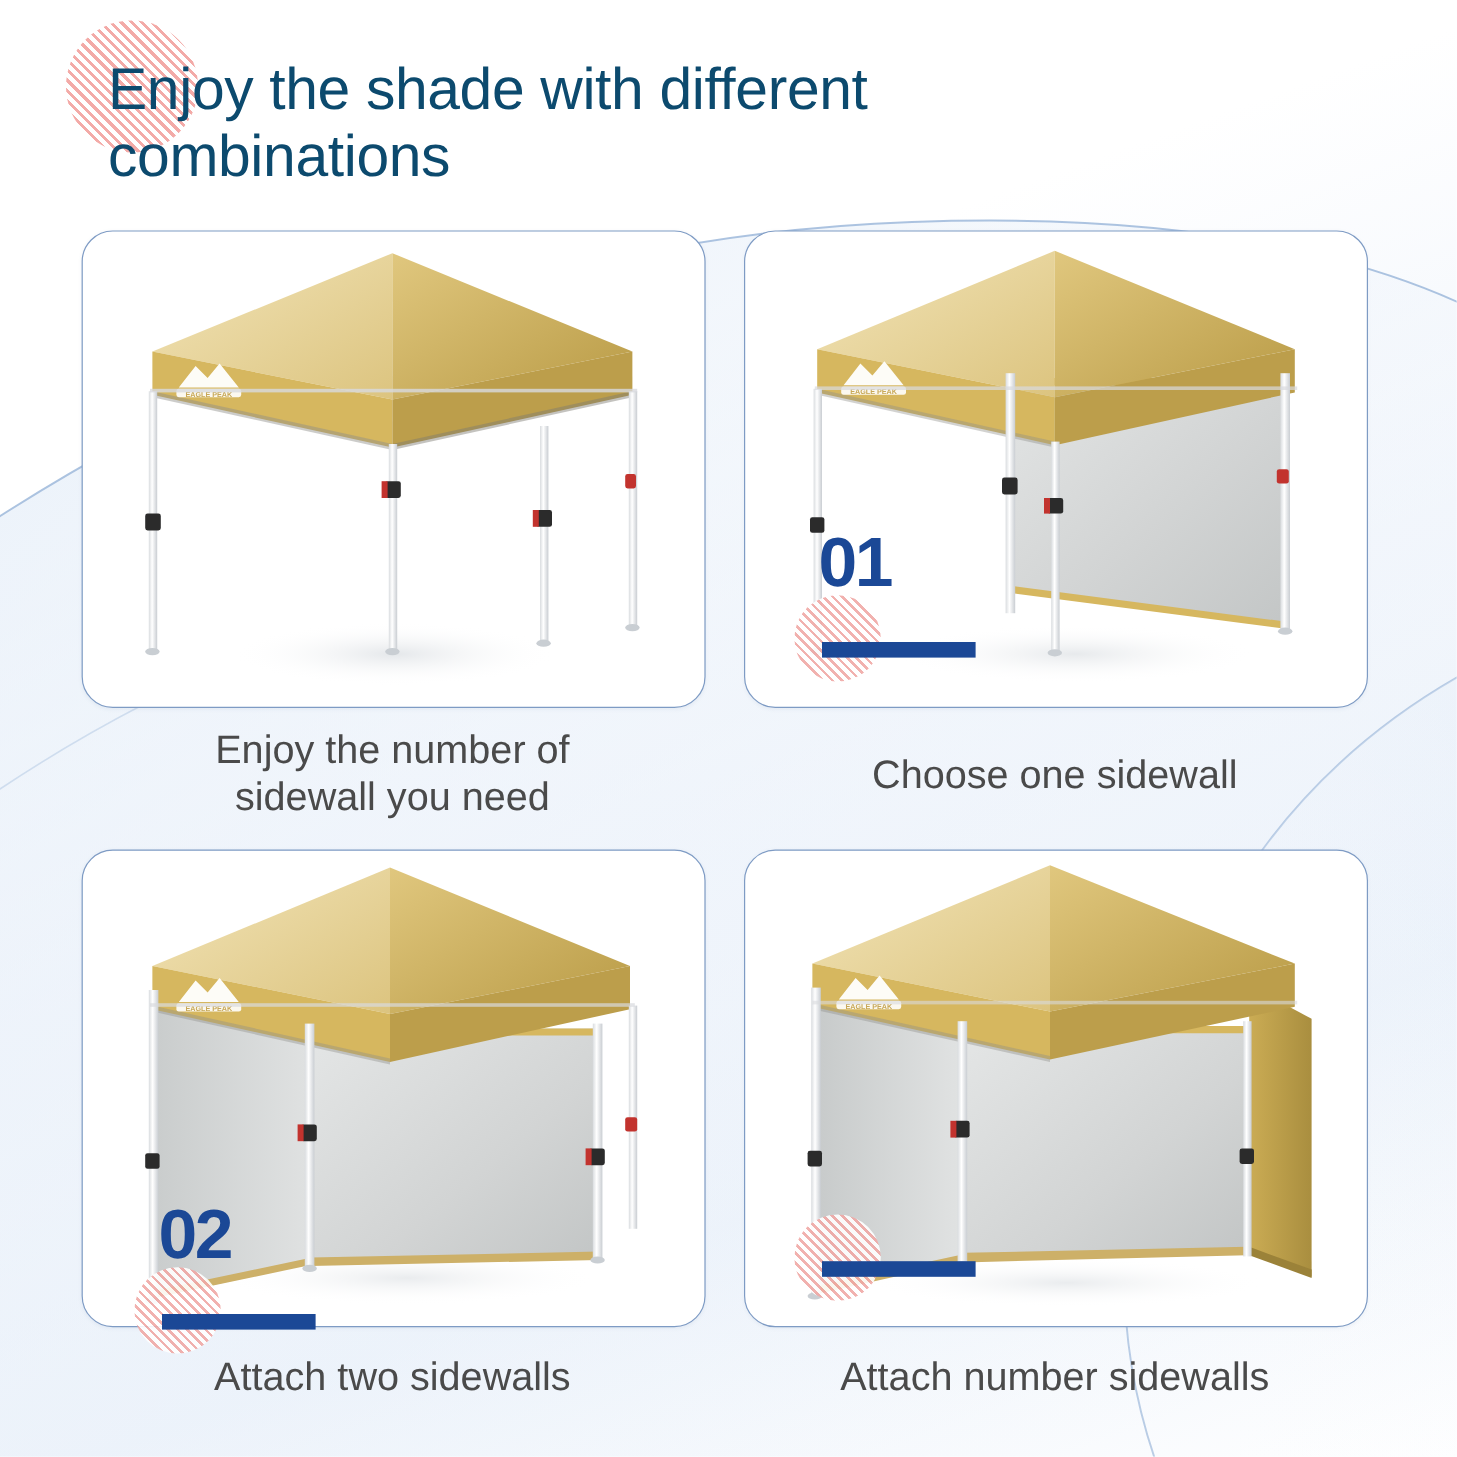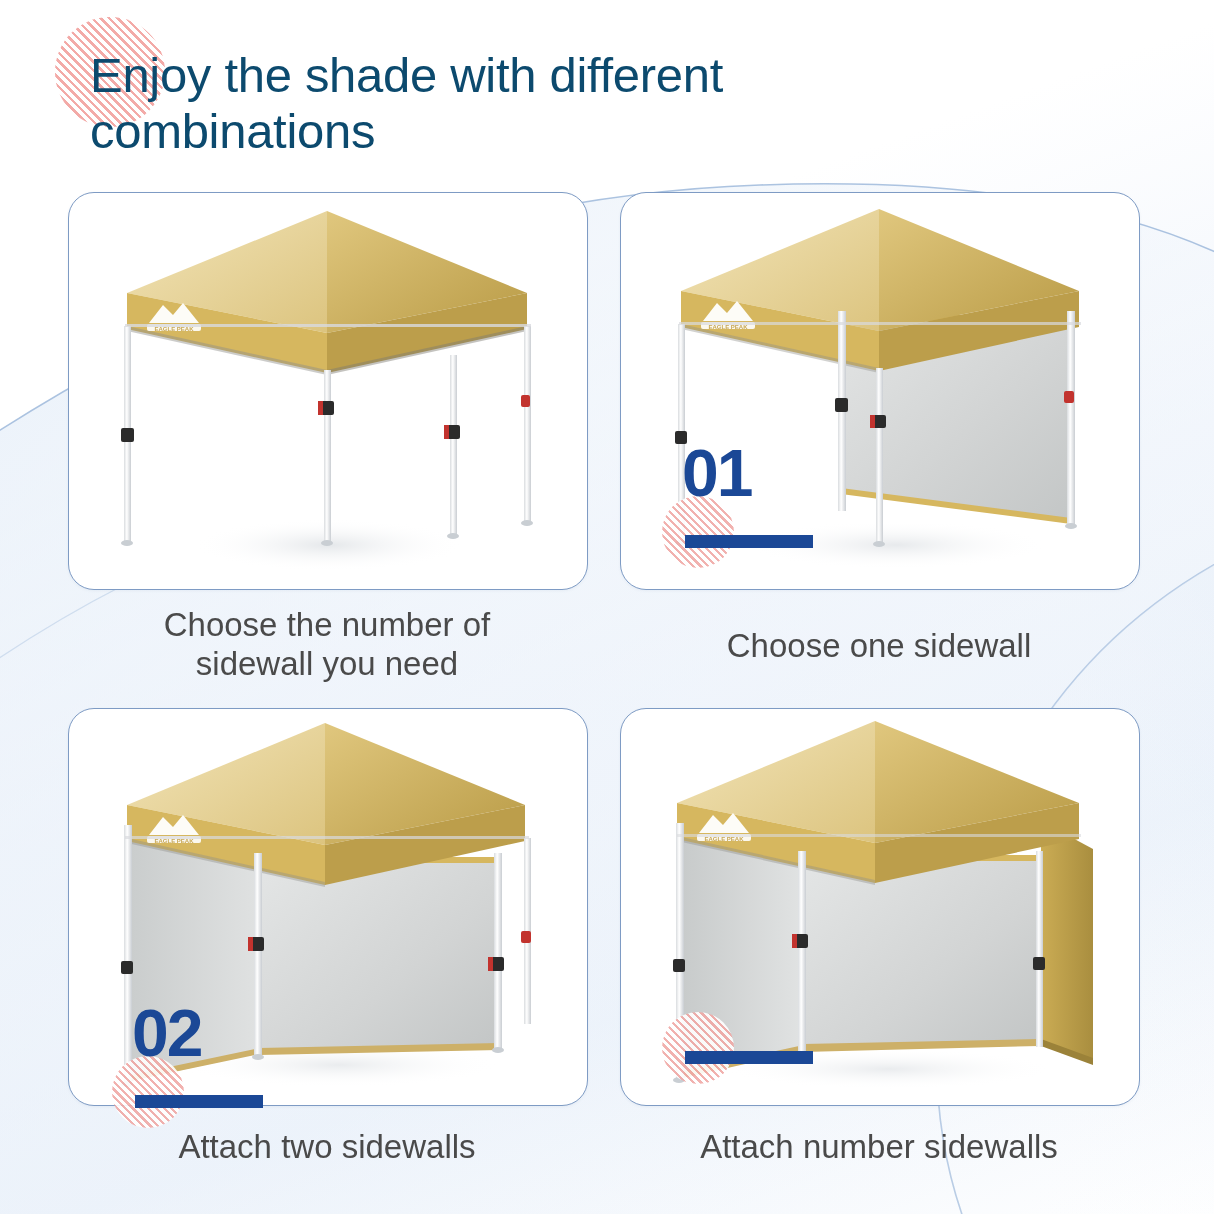"01" .badge .bnum { font-size: 66px -> 58px }
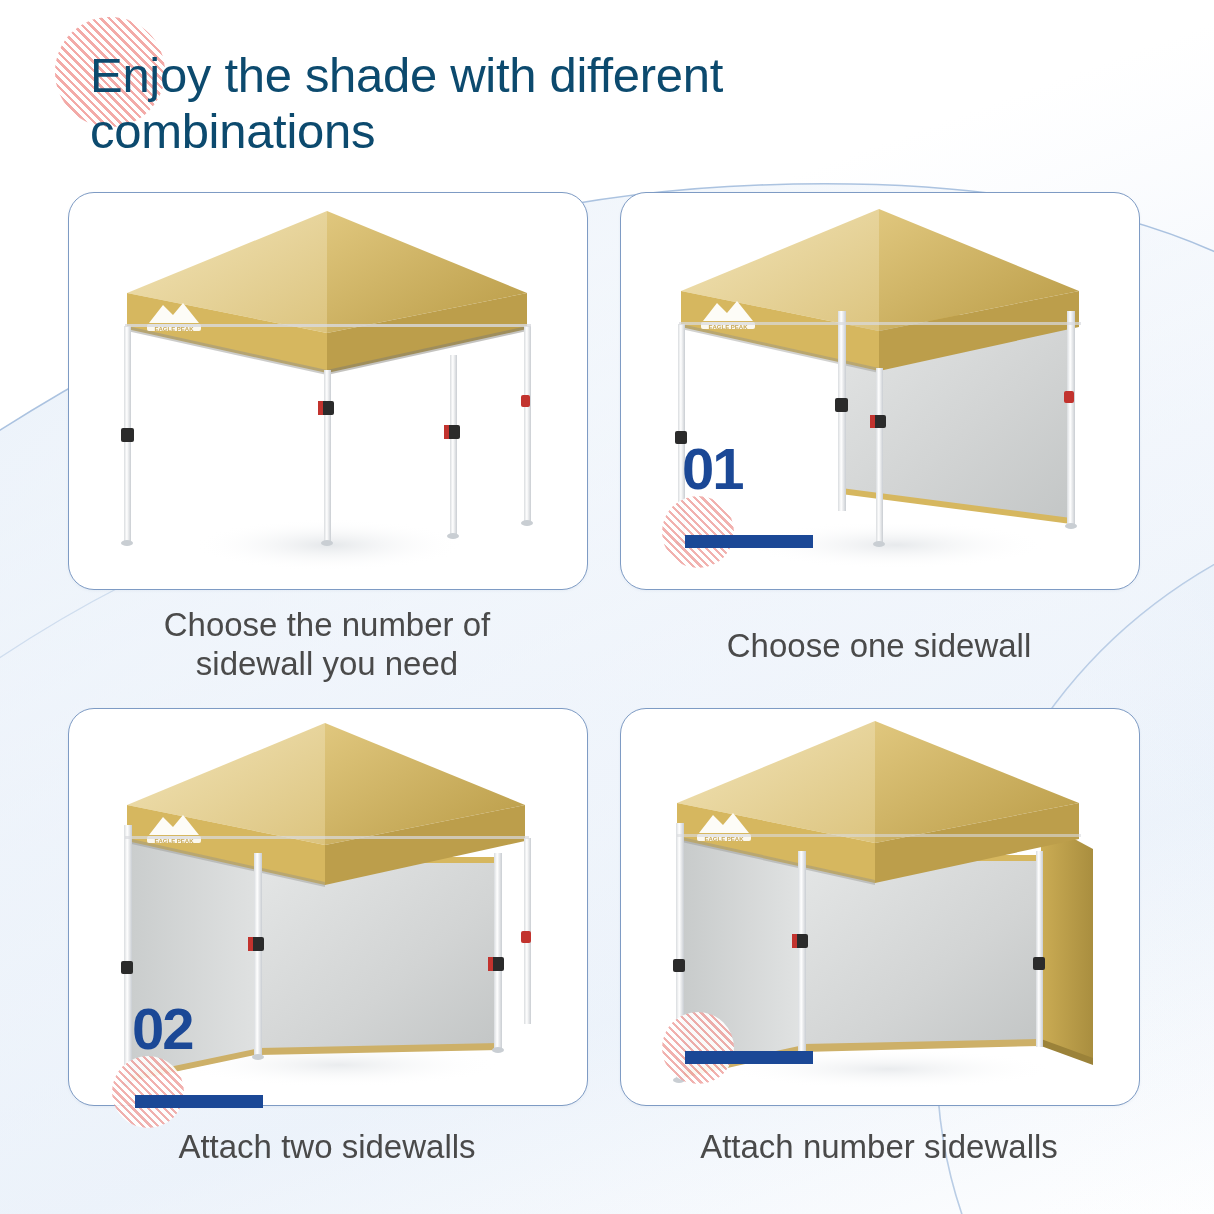"Choose the number of" div.caption { text: Choose -> Enjoy }
